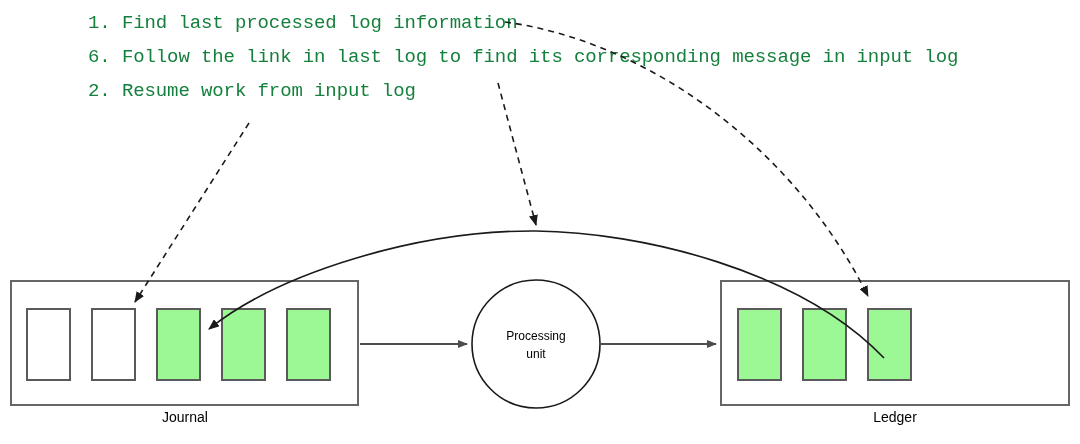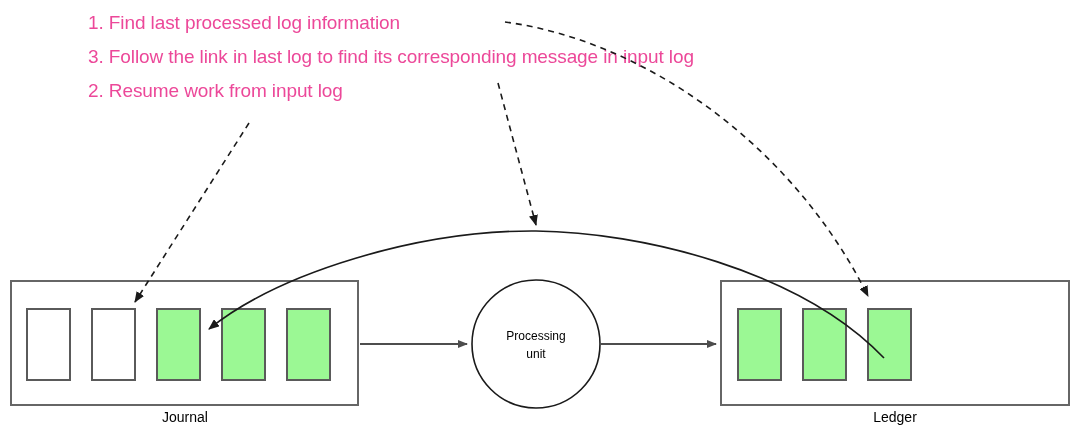"1. Find last processed log" .step-line { color: #ec4899 -> #15803d; font-family: Liberation Sans, sans-serif -> Liberation Mono, monospace }
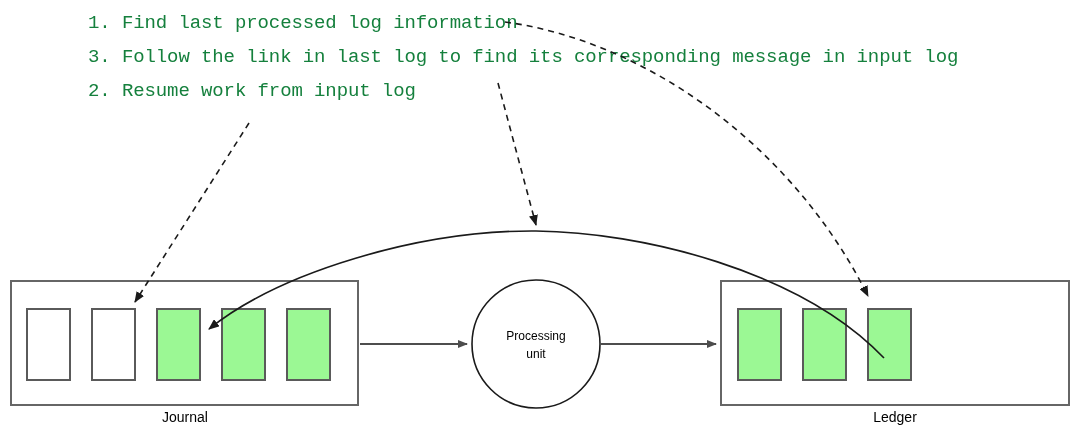"3. Follow the link in" div.step-line { text: 3 -> 6 }
